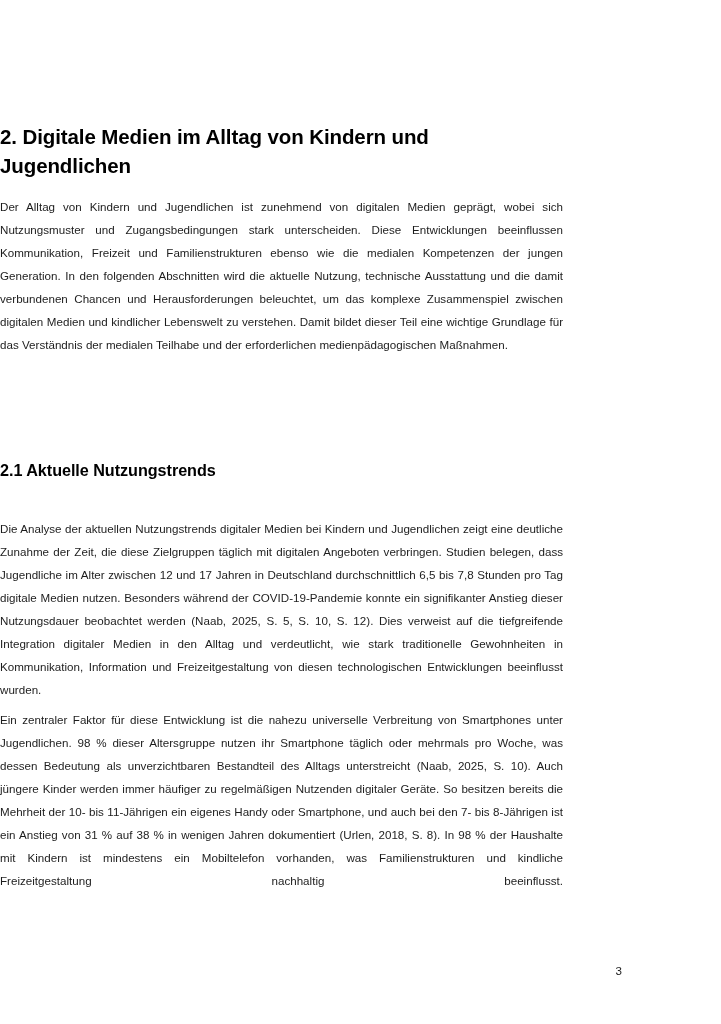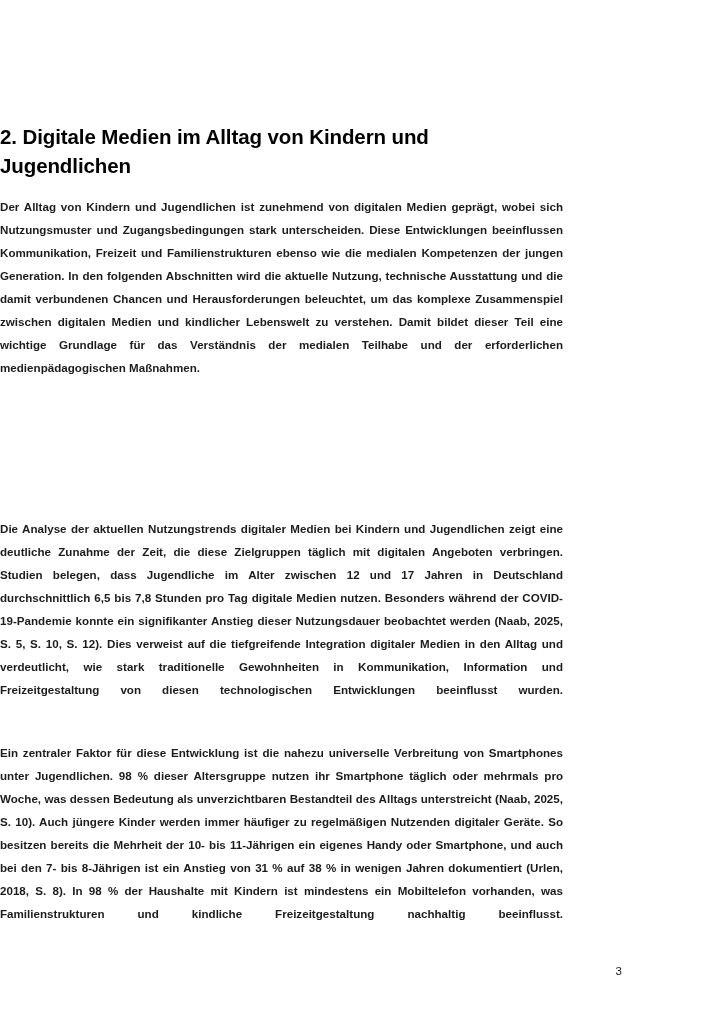"Der Alltag von Kindern und" .para { font-weight: bold -> none }
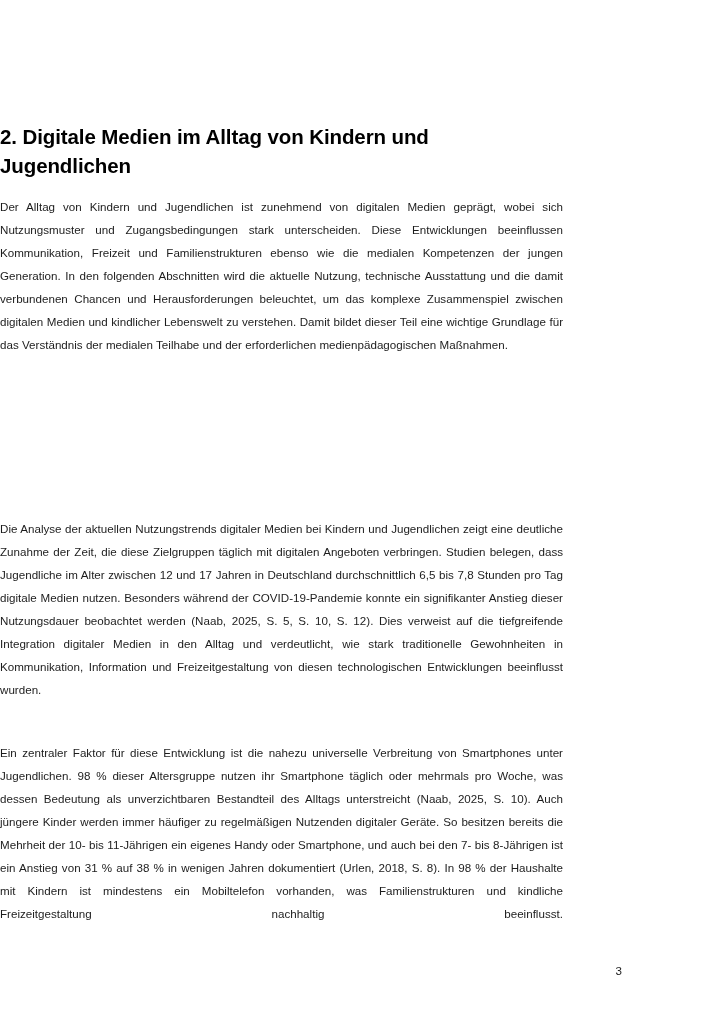"2.1 Aktuelle Nutzungstrends" div.content { html: none -> <div> <h2>2.1 Aktuelle Nutzungstrends</h2> </div> }
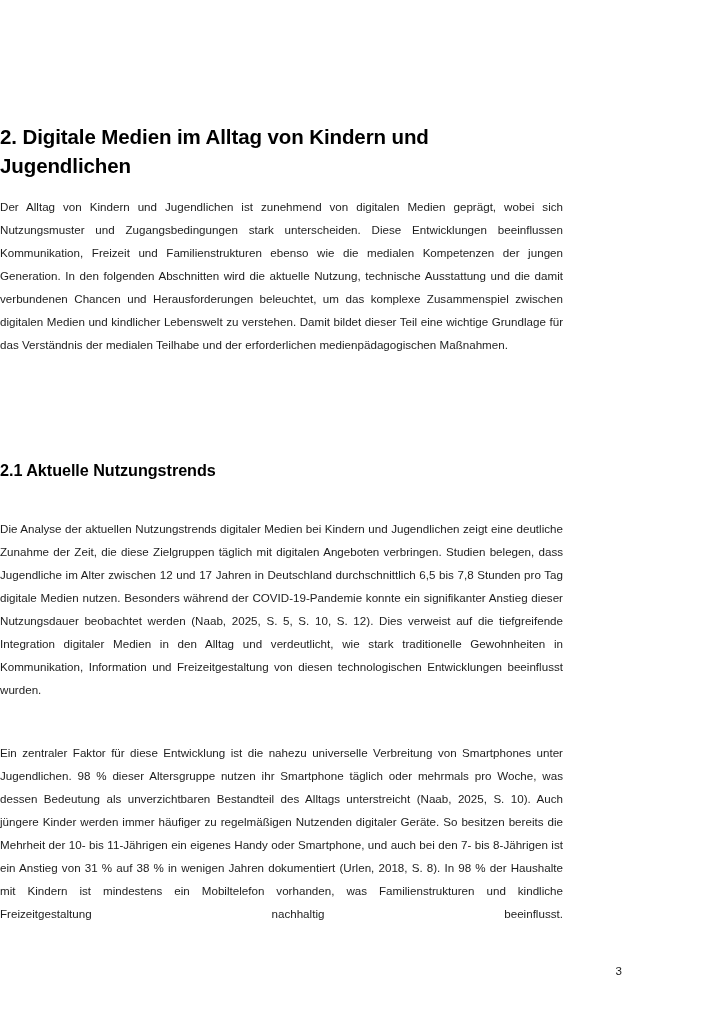"Ein zentraler Faktor für diese" .body-slot-3 { top: 742px -> 709px }
